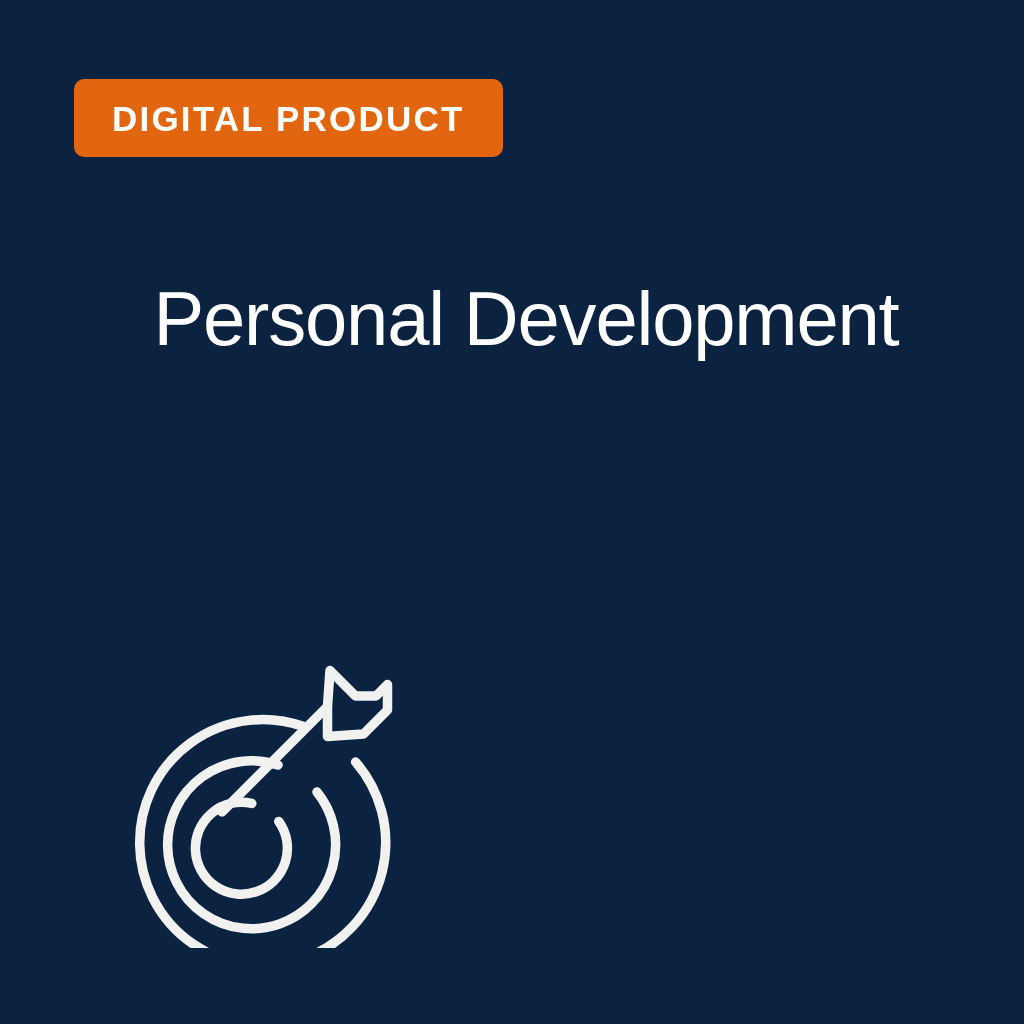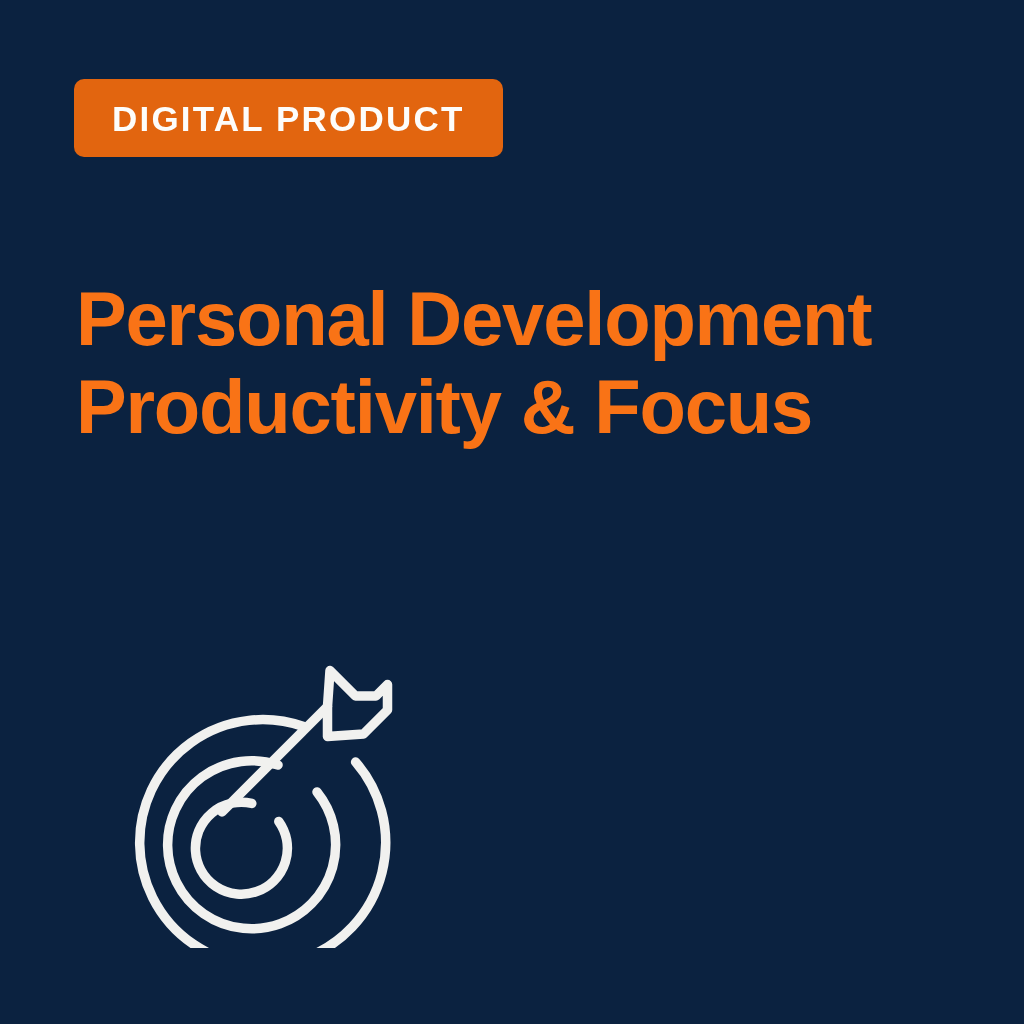"Personal Development" .title-line { color: #f97316 -> #ffffff; font-weight: bold -> normal; text-align: none -> center }
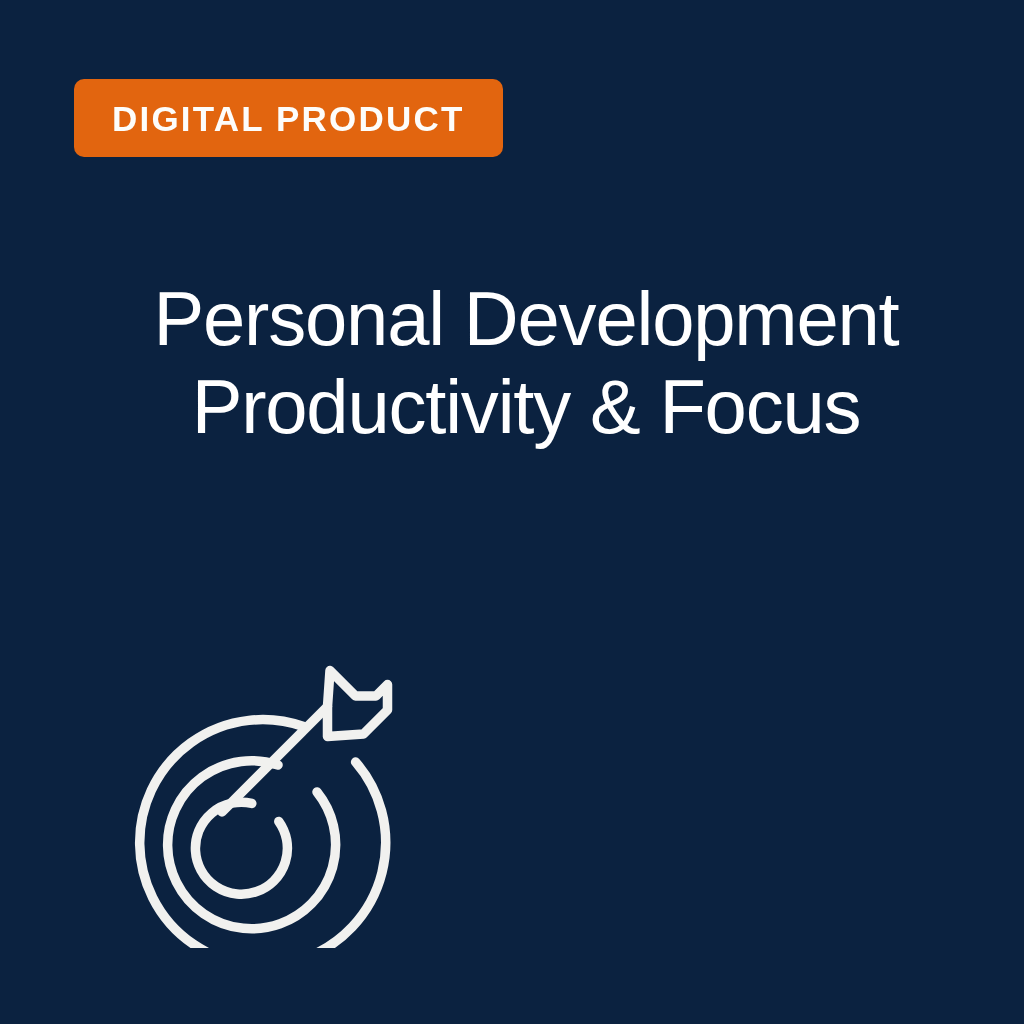"Productivity & Focus" div.title-line { html: <div>Productivity &amp; Focus</div> -> none }
